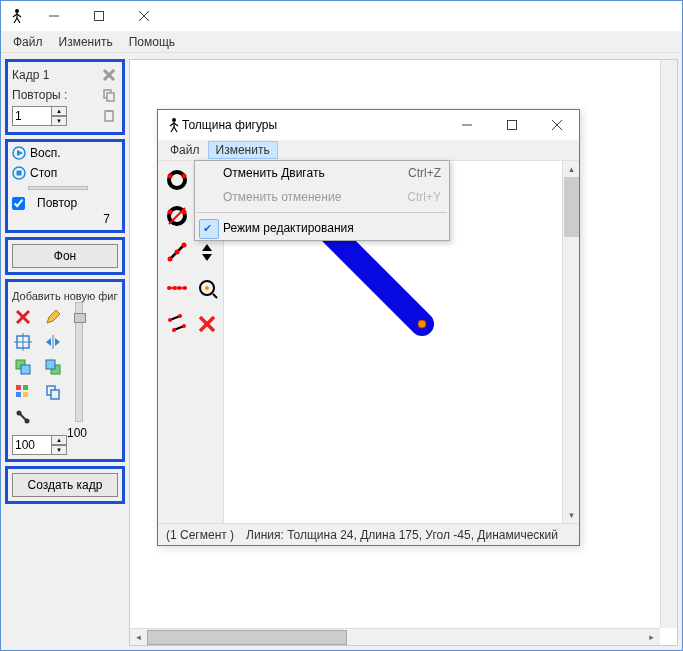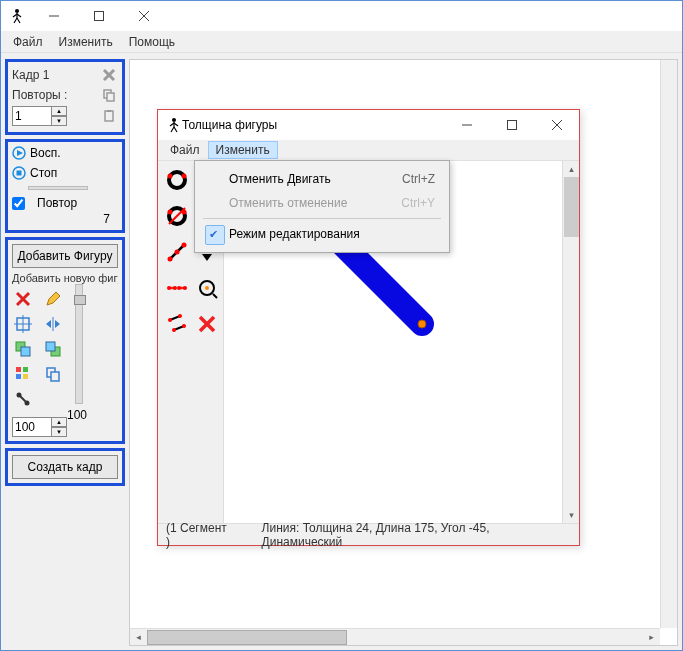"Отменить Двигать" .dropdown { padding: 6px -> 0 }
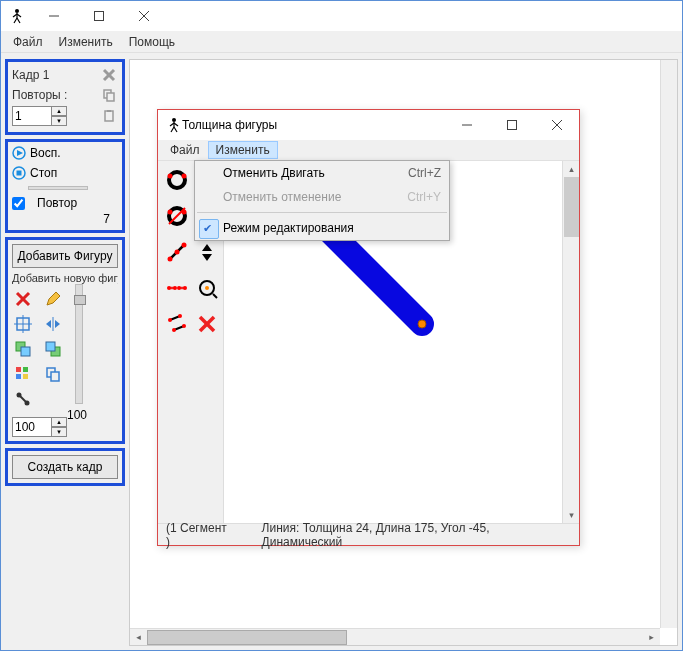"Фон" div.panel-box { html: none -> <div> <button>Фон</button> </div> }
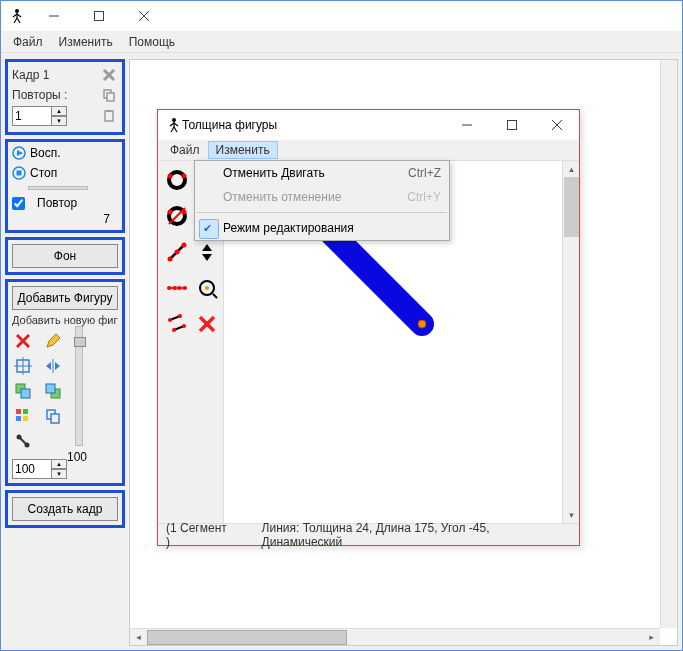"Добавить Фигуру" button.wide-btn { html: <button>Добавить Фигуру</button> -> none }
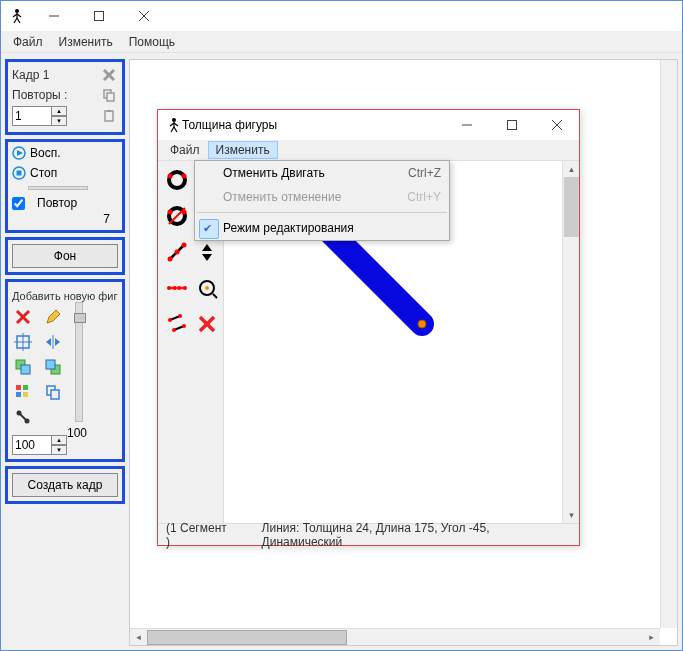"(1 Сегмент )" .child-status { gap: 28px -> 12px }
